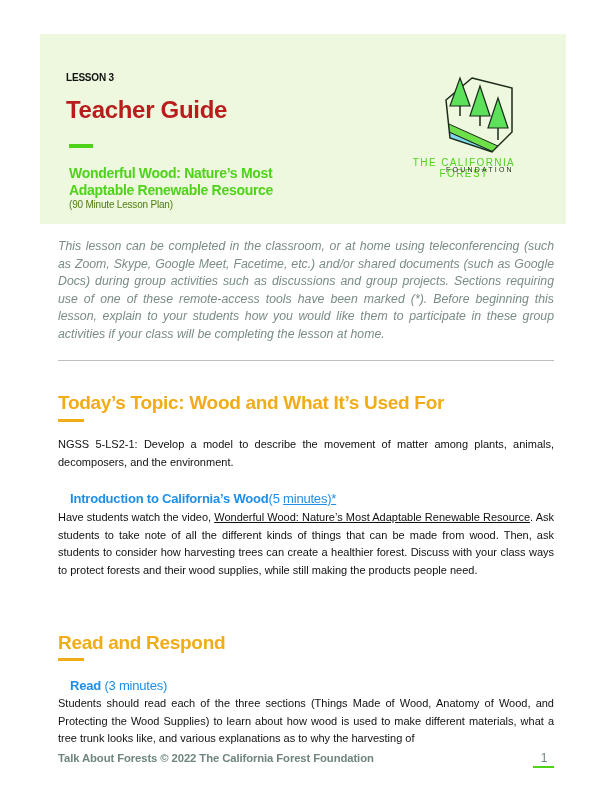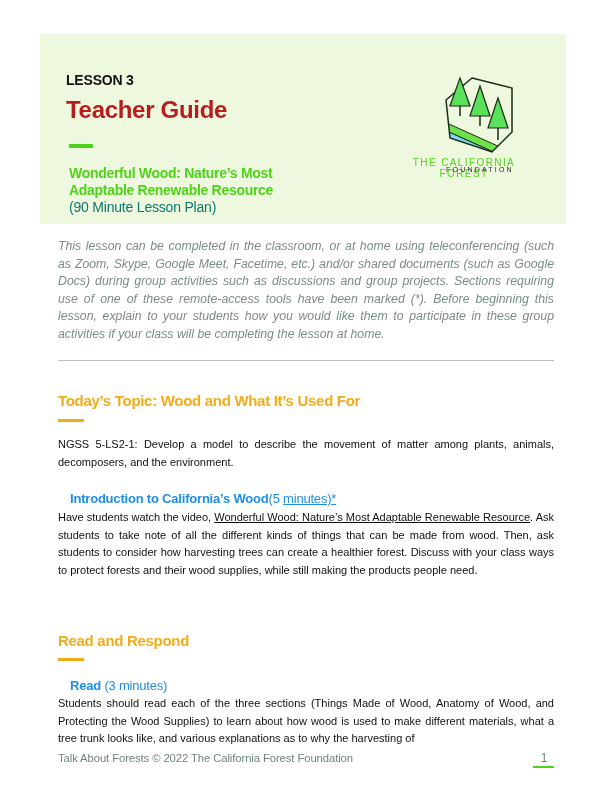"LESSON 3" .lesson { font-size: 14px -> 10px }
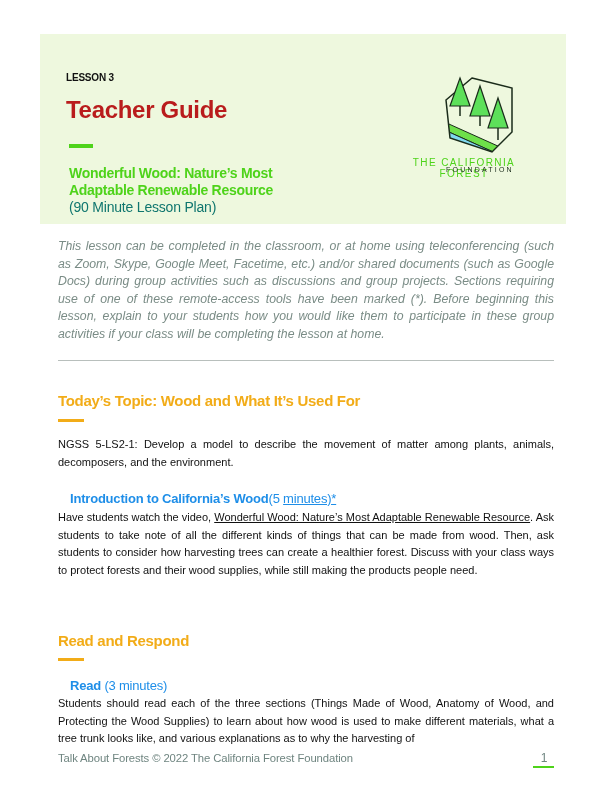"(90 Minute Lesson Plan)" .subtitle2 { color: #0f766e -> #4d7c0f; font-size: 14px -> 10px }
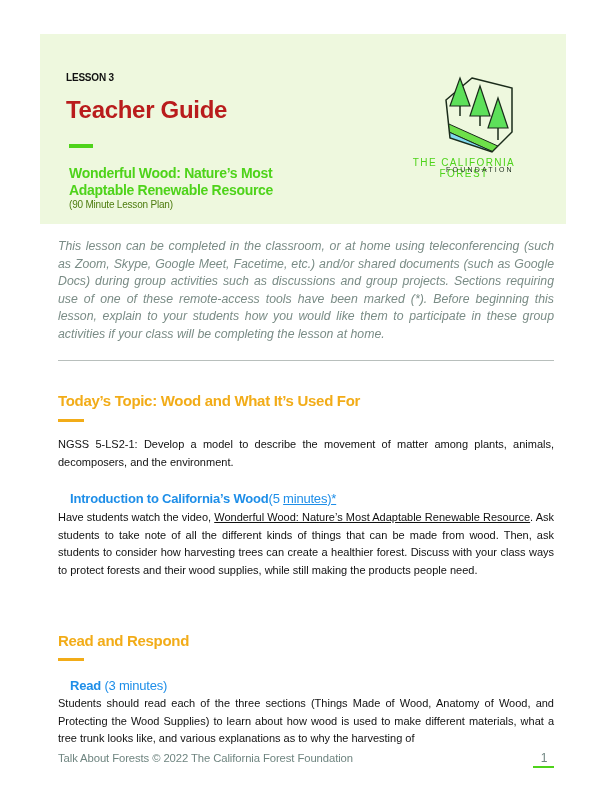"Today’s Topic: Wood and What" .h2 { font-size: 15px -> 19px }
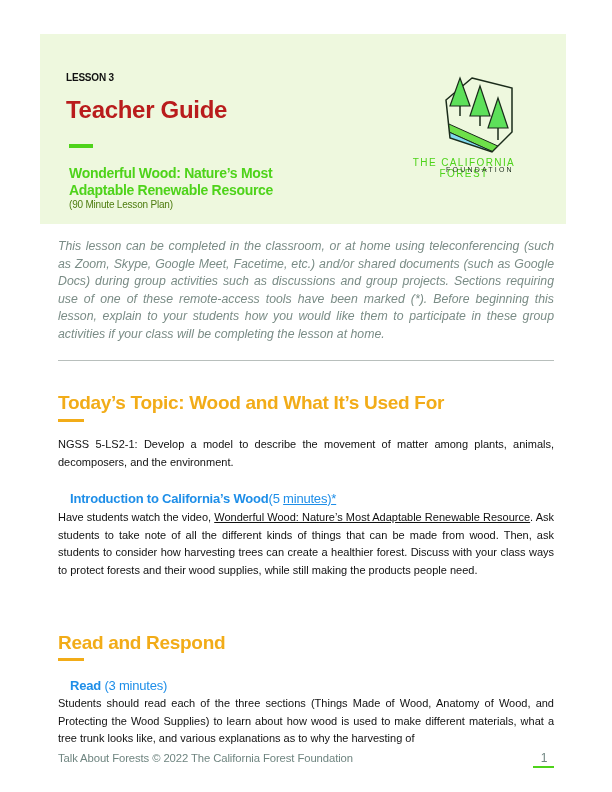"Talk About Forests © 2022" .footer { font-weight: normal -> bold }
